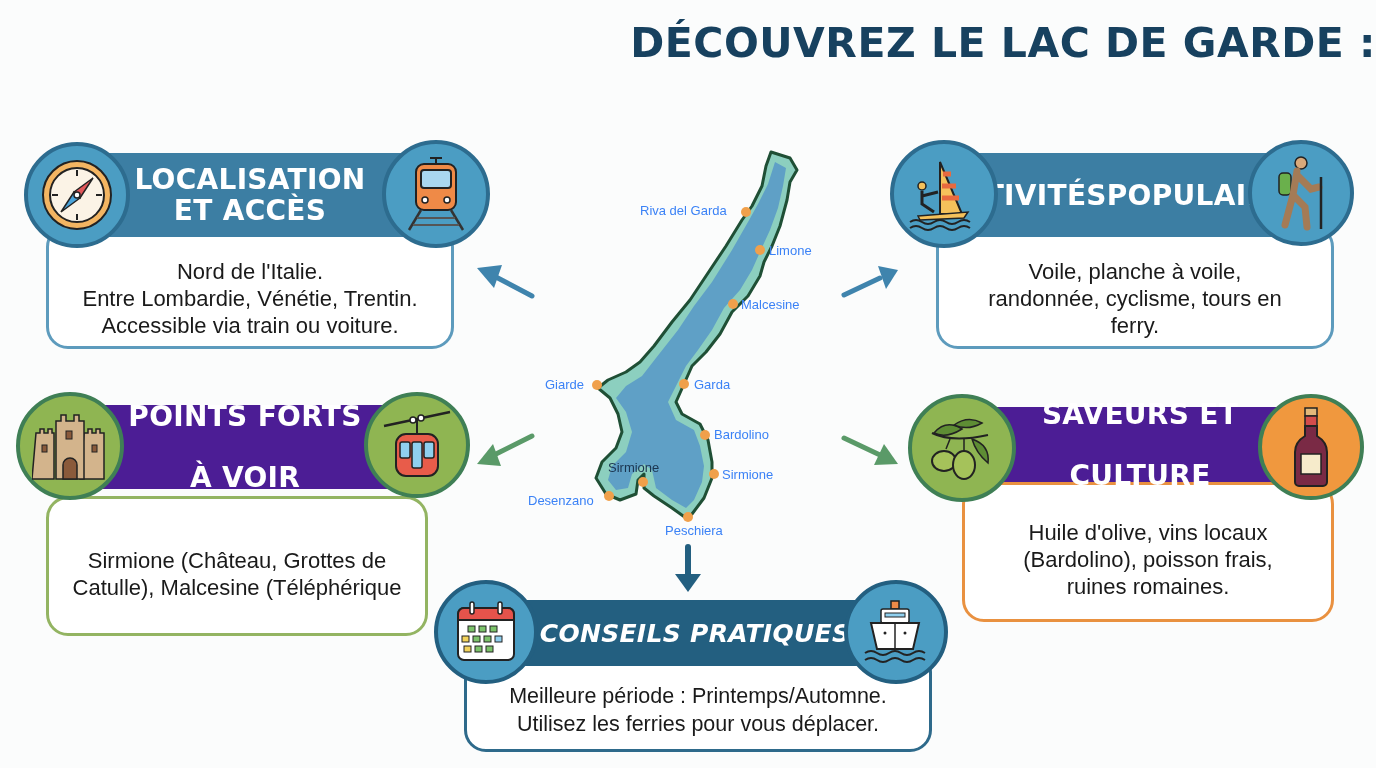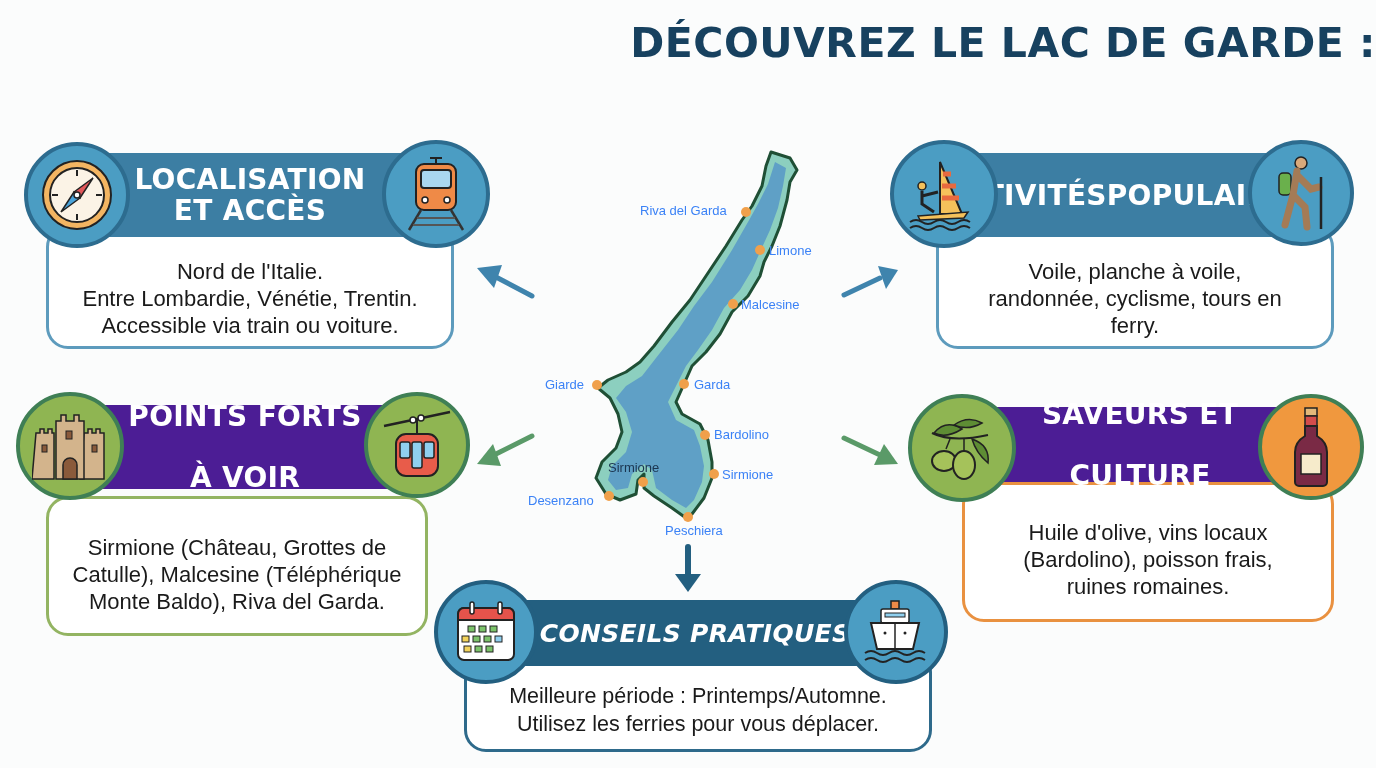"Monte Baldo), Riva del Garda." div { html: <div>Monte Baldo), Riva del Garda.</div> -> none }
